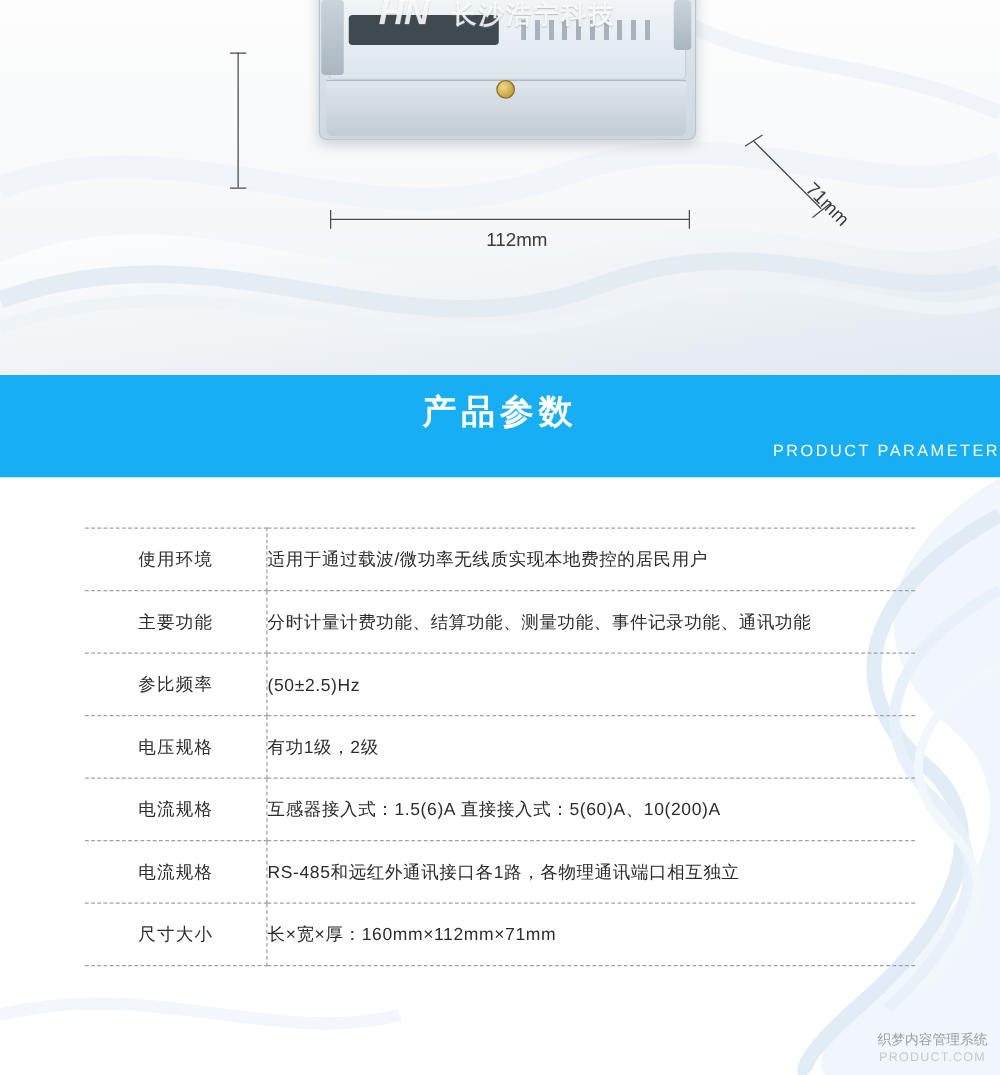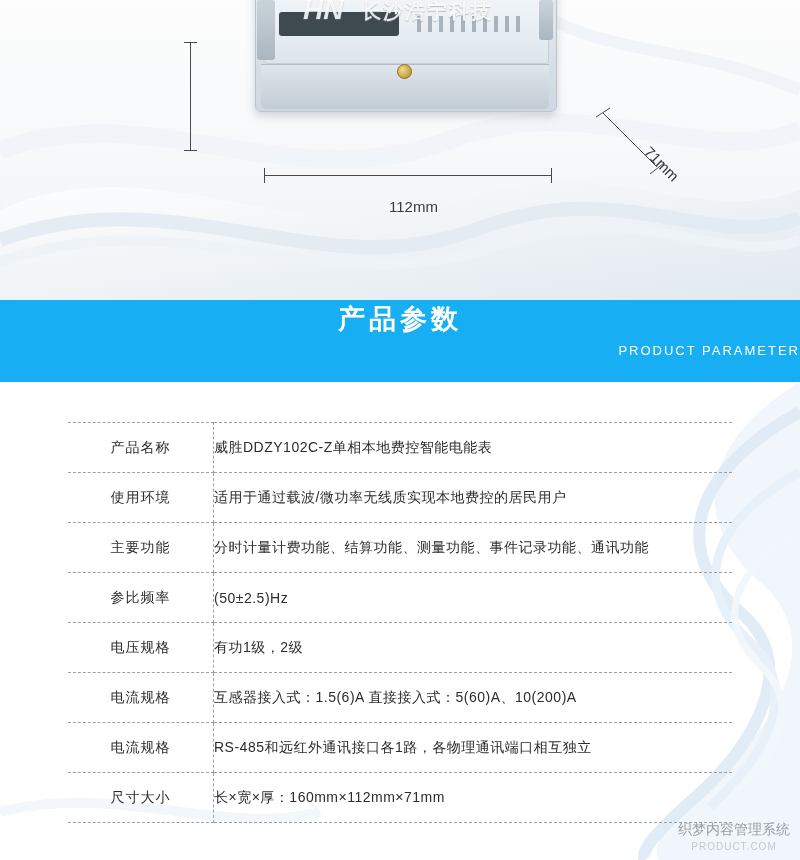"112mm" div.dim-text { top: 198px -> 184px }
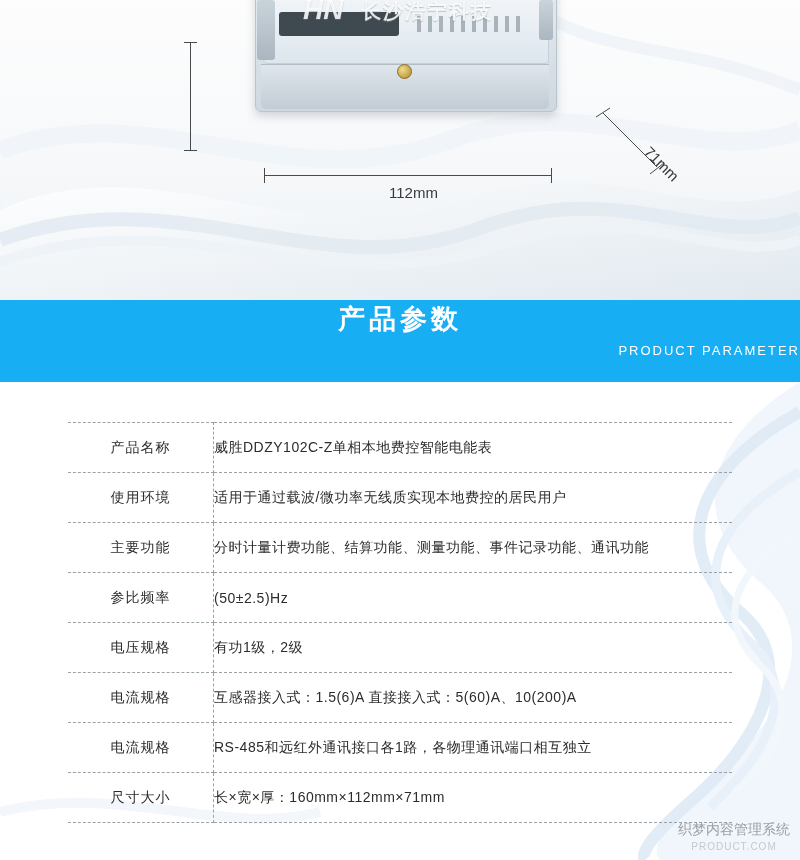"产品参数" .banner-title { padding-top: 1px -> 11px }
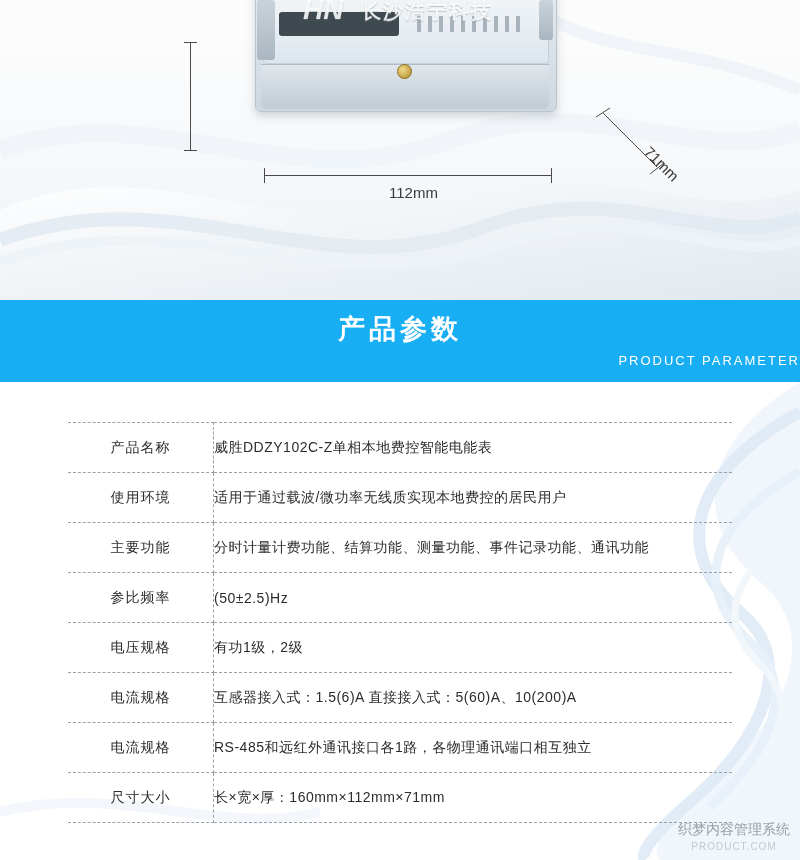"产品名称" tr { html: <tr> <td>产品名称</td> <td>威胜DDZY102C-Z单相本地费控智能电能表</td> </tr> -> none }
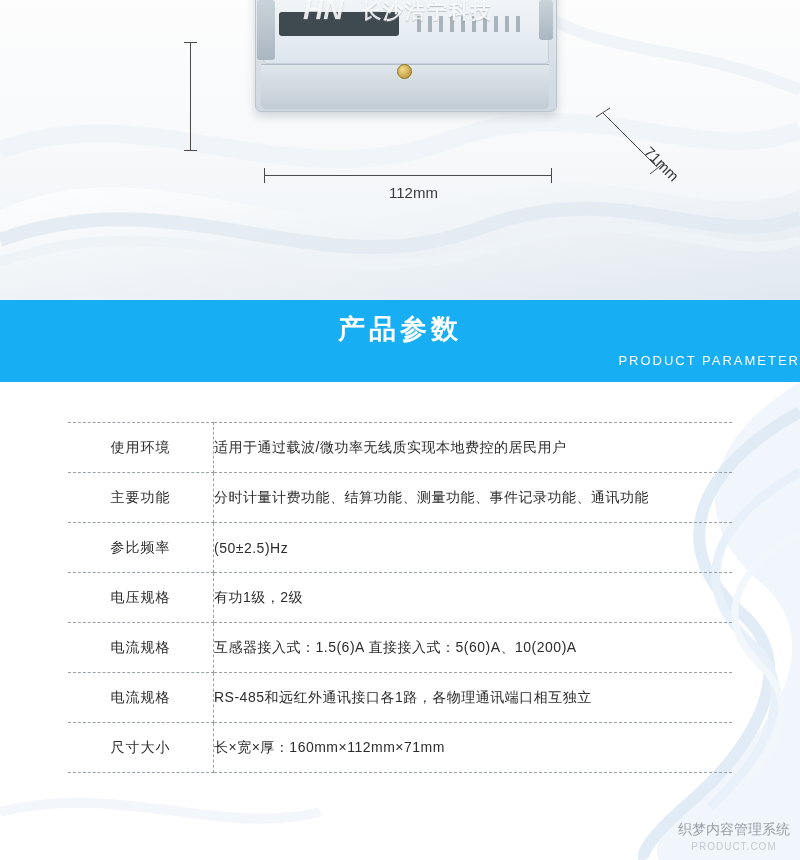"织梦内容管理系统" .footer-mark .fm-cn { font-size: 14px -> 11px }
